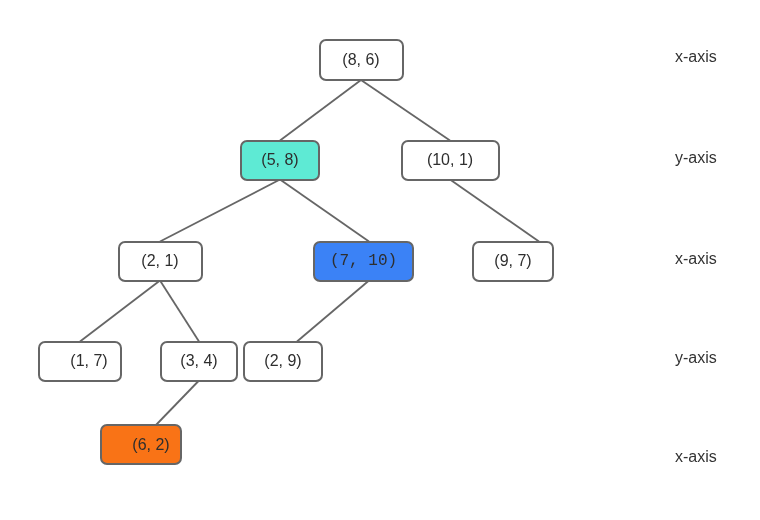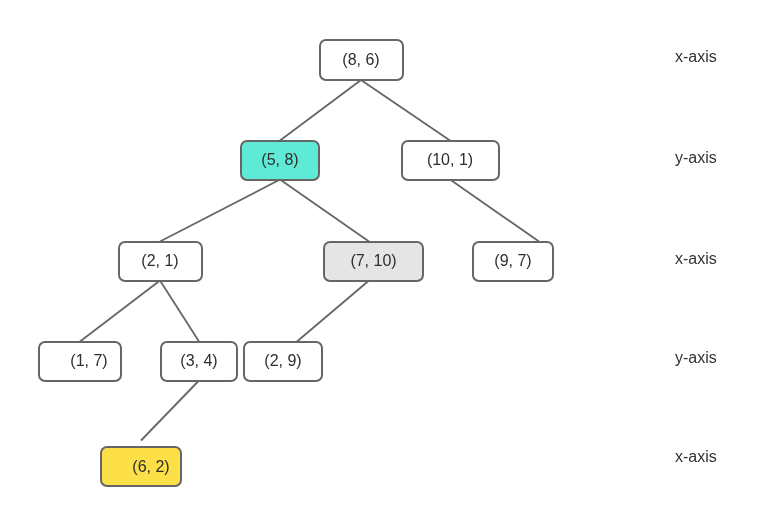"(7, 10)" div.node { background: #e5e5e5 -> #3b82f6; font-family: none -> Liberation Mono, monospace; left: 323px -> 313px }
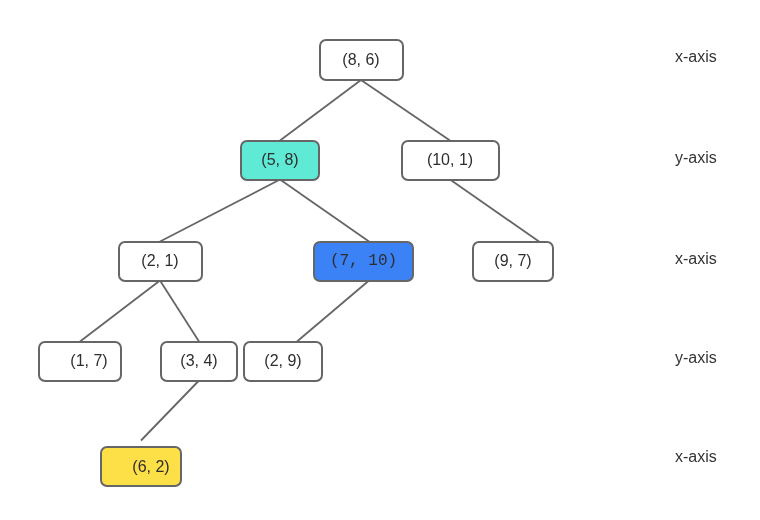"(6, 2)" div.node { background: #fde047 -> #f97316; top: 446px -> 424px }
